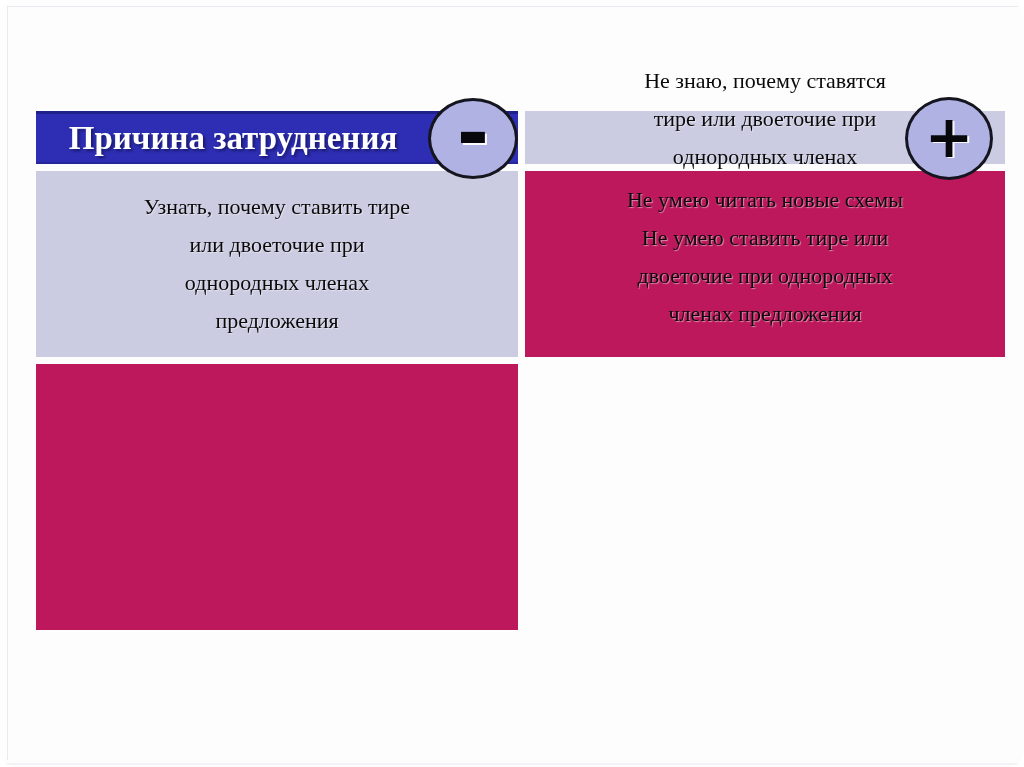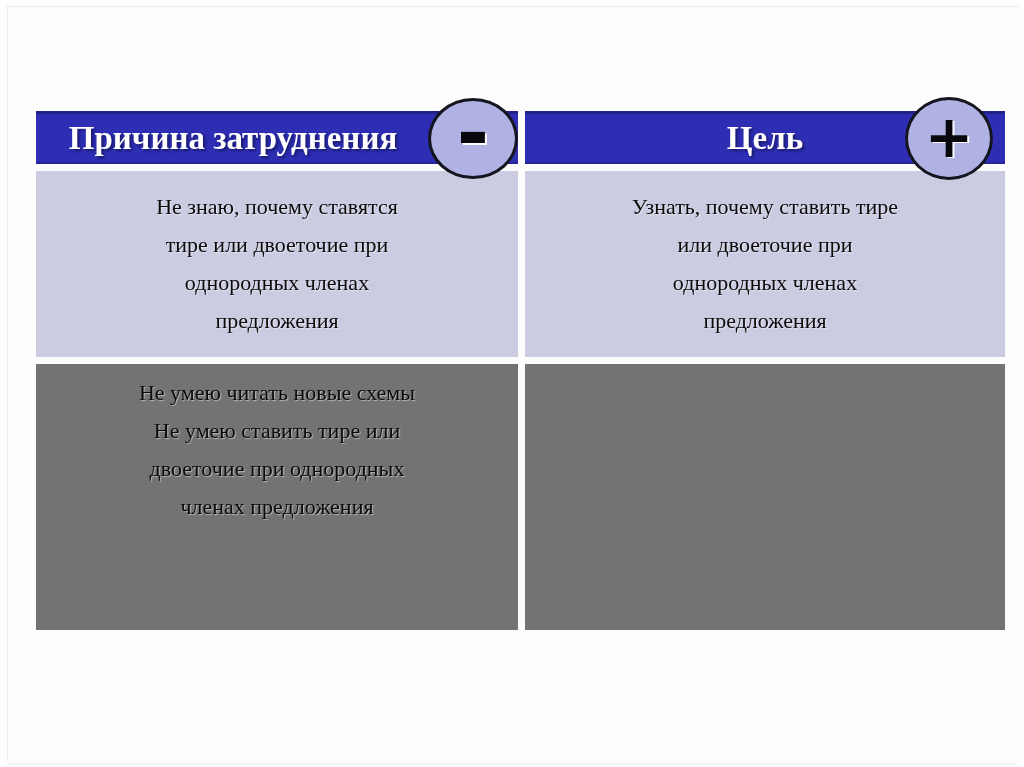"Цель" div.cell { html: <div> <span>Цель</span> </div> -> none }
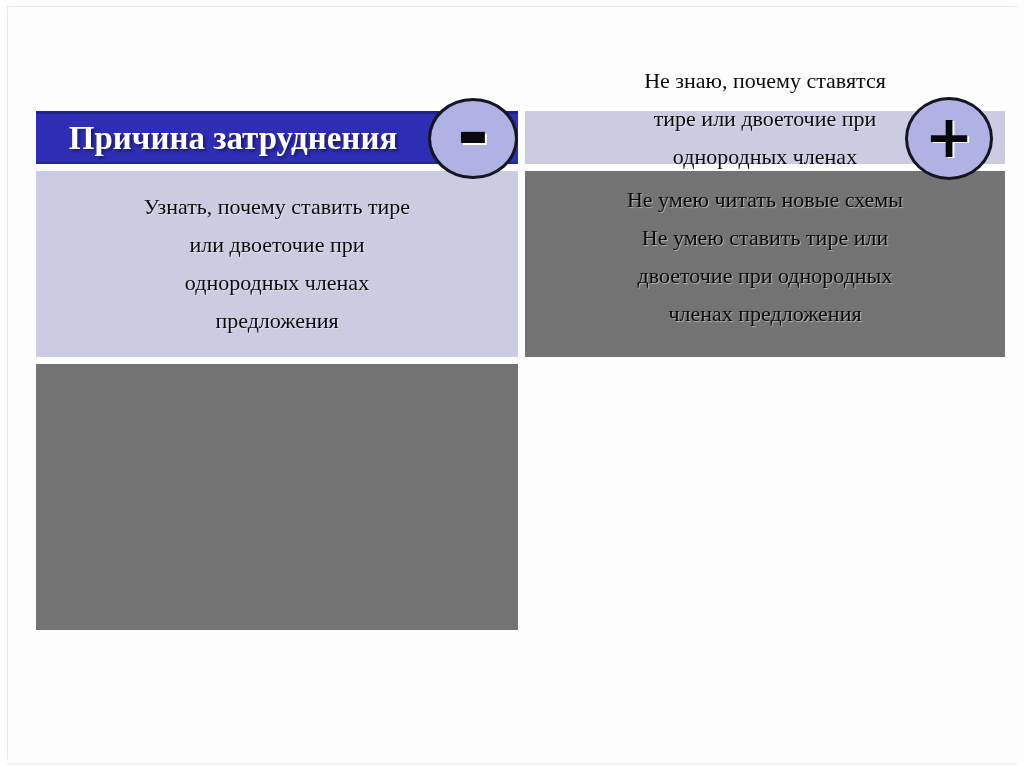"Не умею читать новые схемы" .row2 { background: #737373 -> #be185d }
